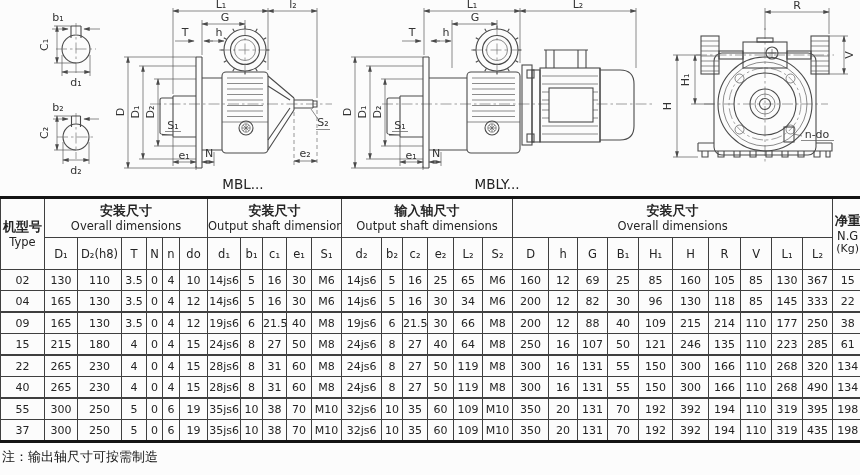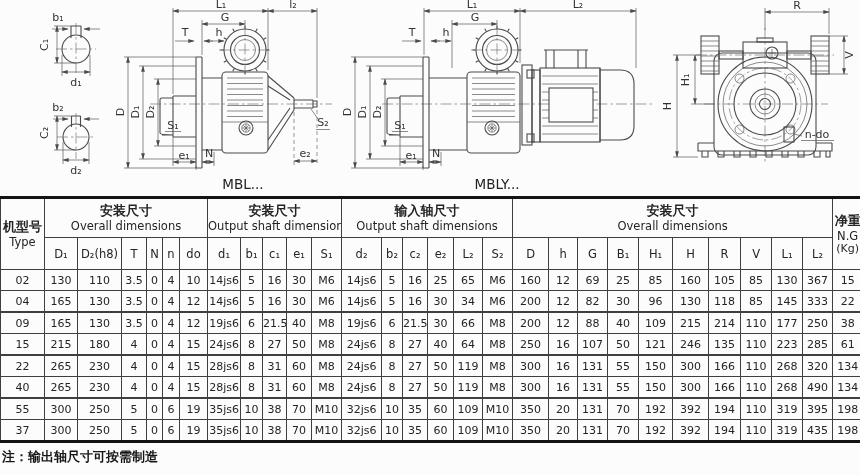"注：输出轴尺寸可按需制造" .note { font-weight: bold -> normal }
